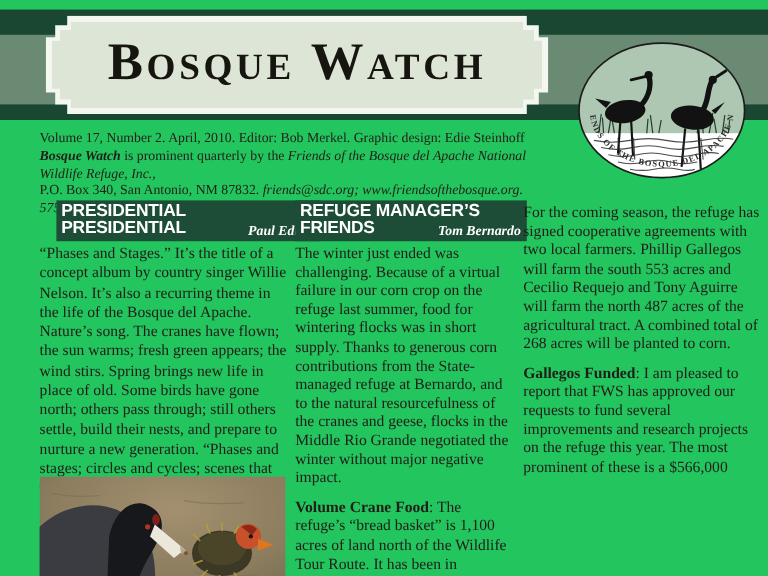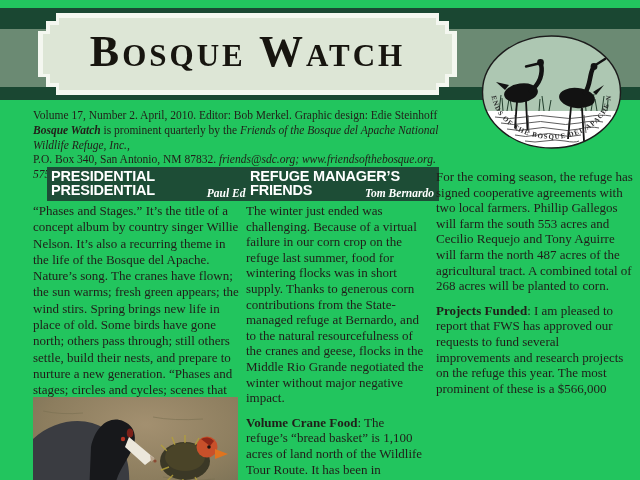"Projects Funded" span.lead { text: Projects -> Gallegos }
